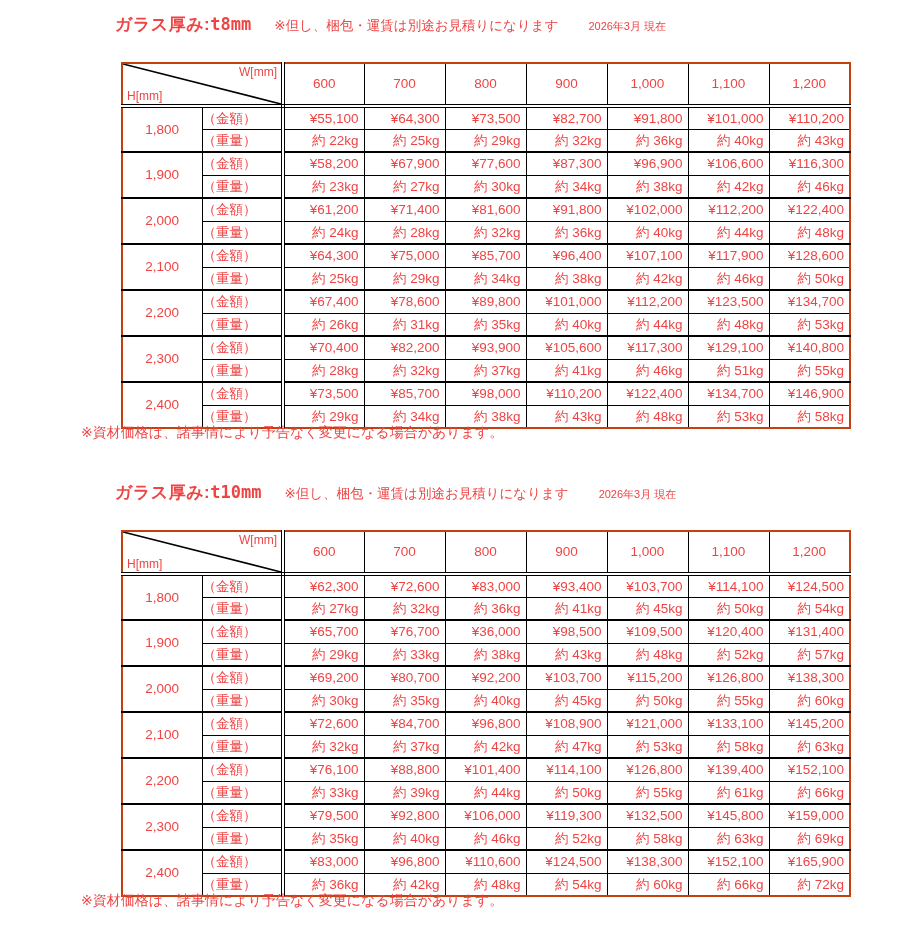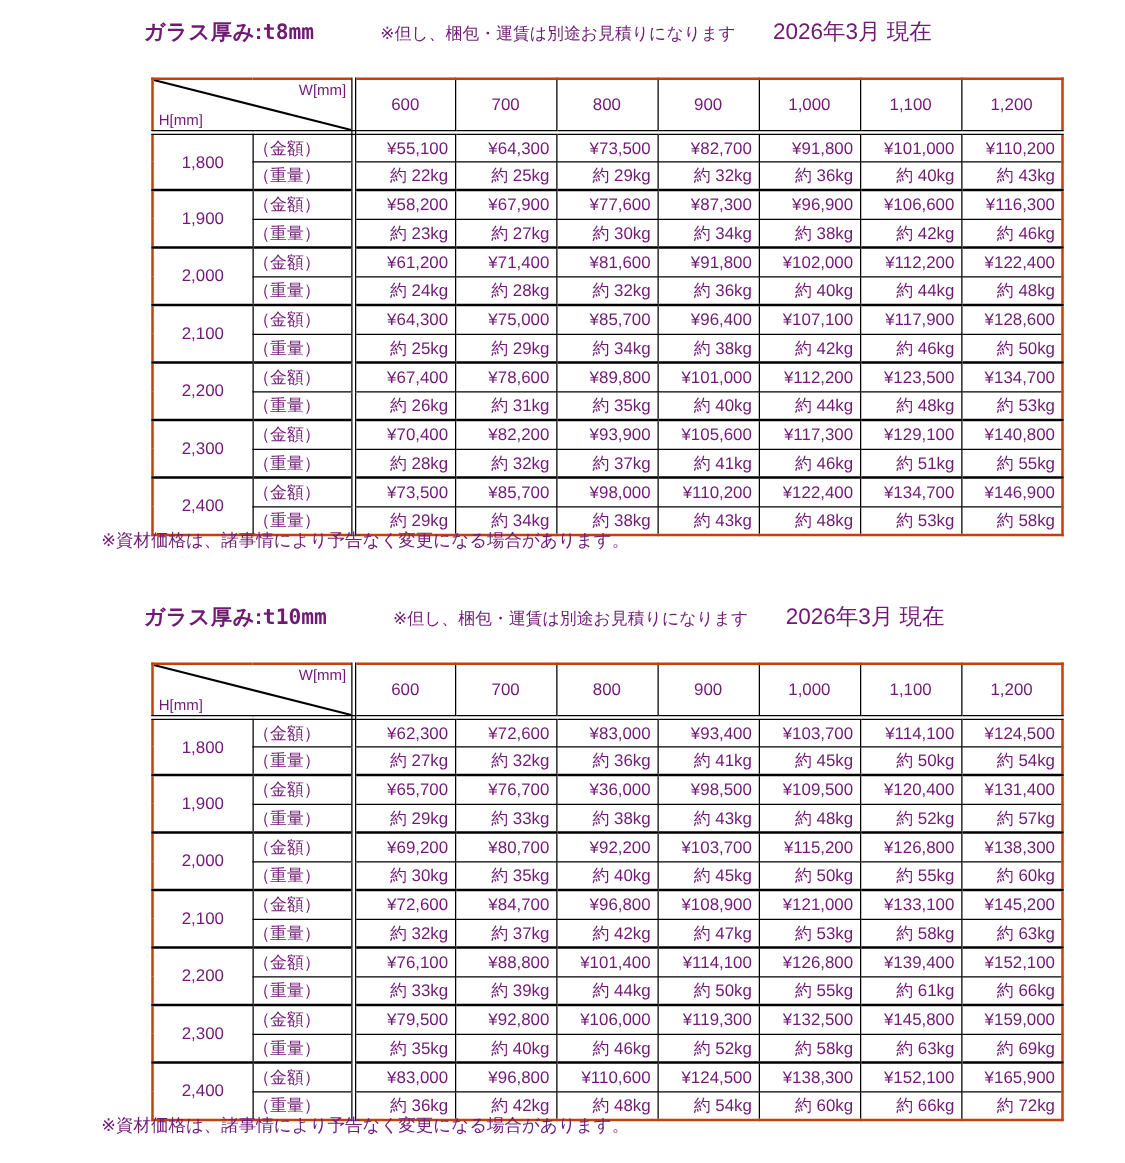"ガラス厚み:" .canvas { color: #701a75 -> #ef4444 }
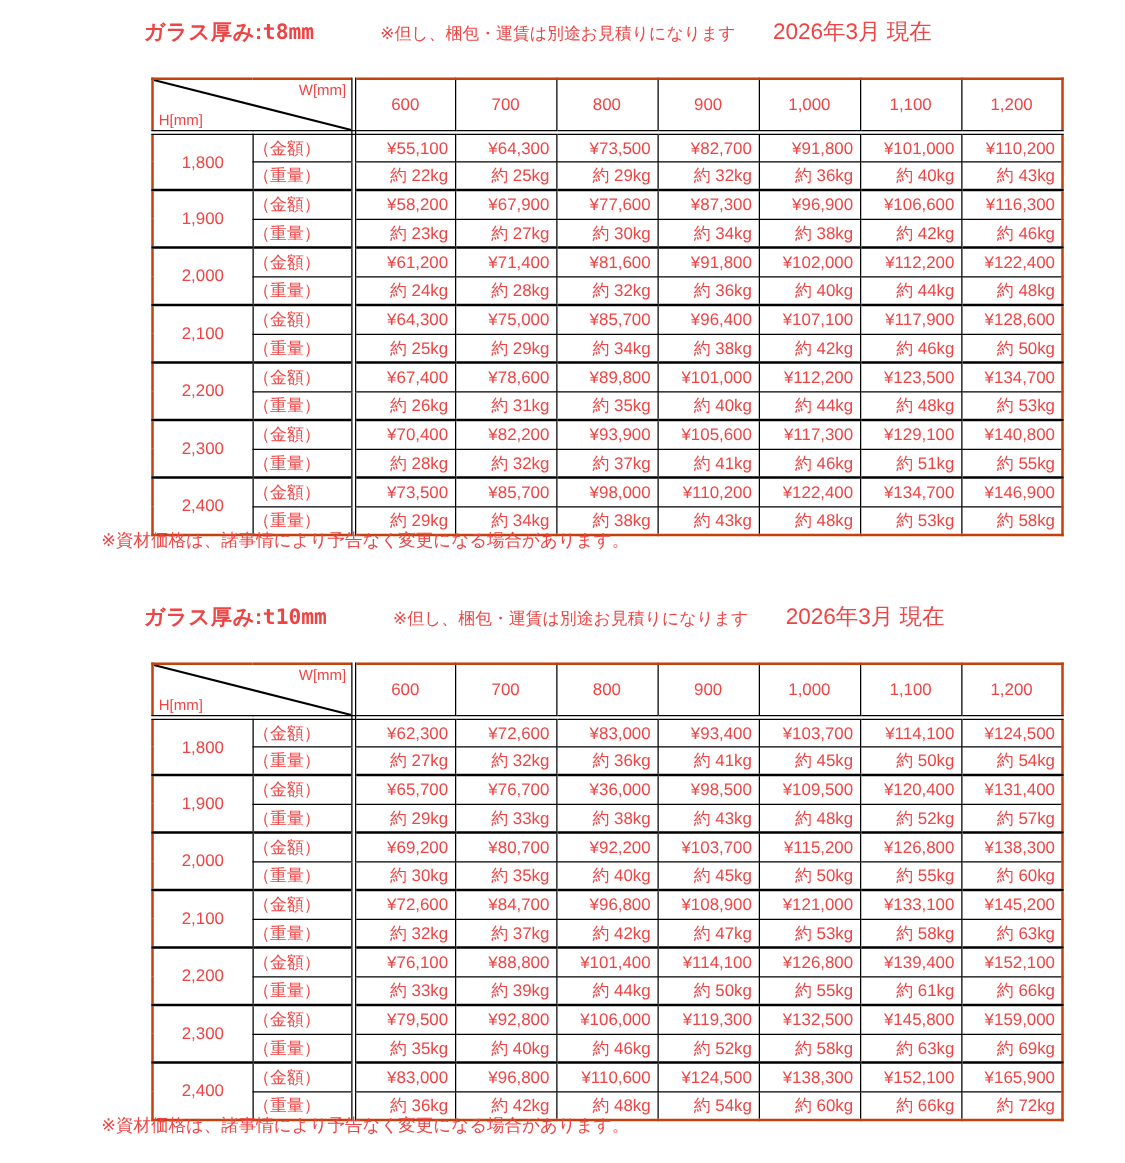"※但し、梱包・運賃は別途お見積りになります" .title-note { margin-left: 53px -> 23px }
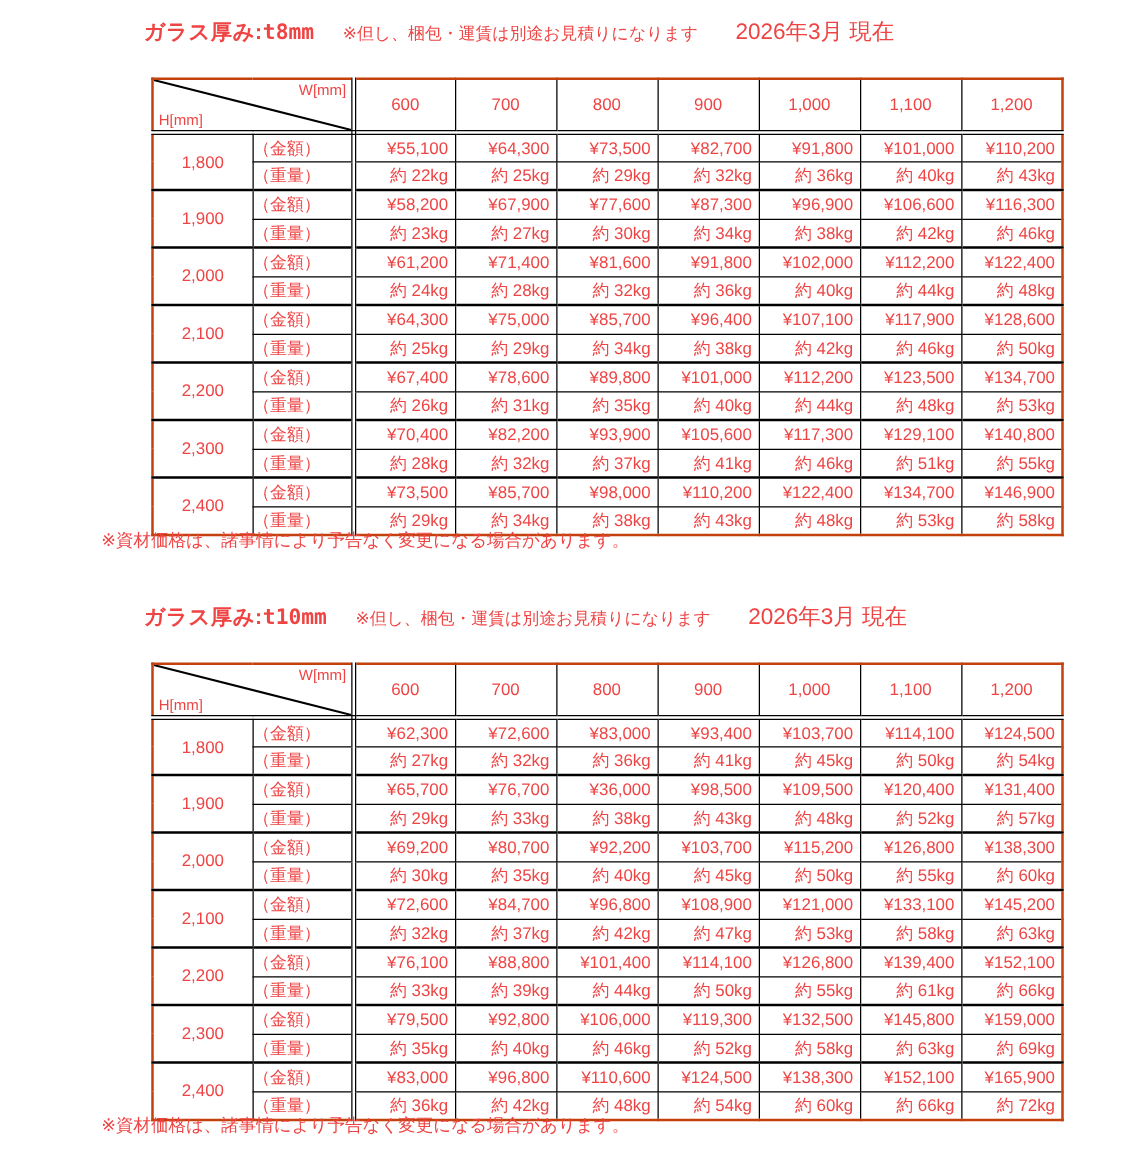"2026年3月 現在" .title-date { font-size: 18px -> 11px }
